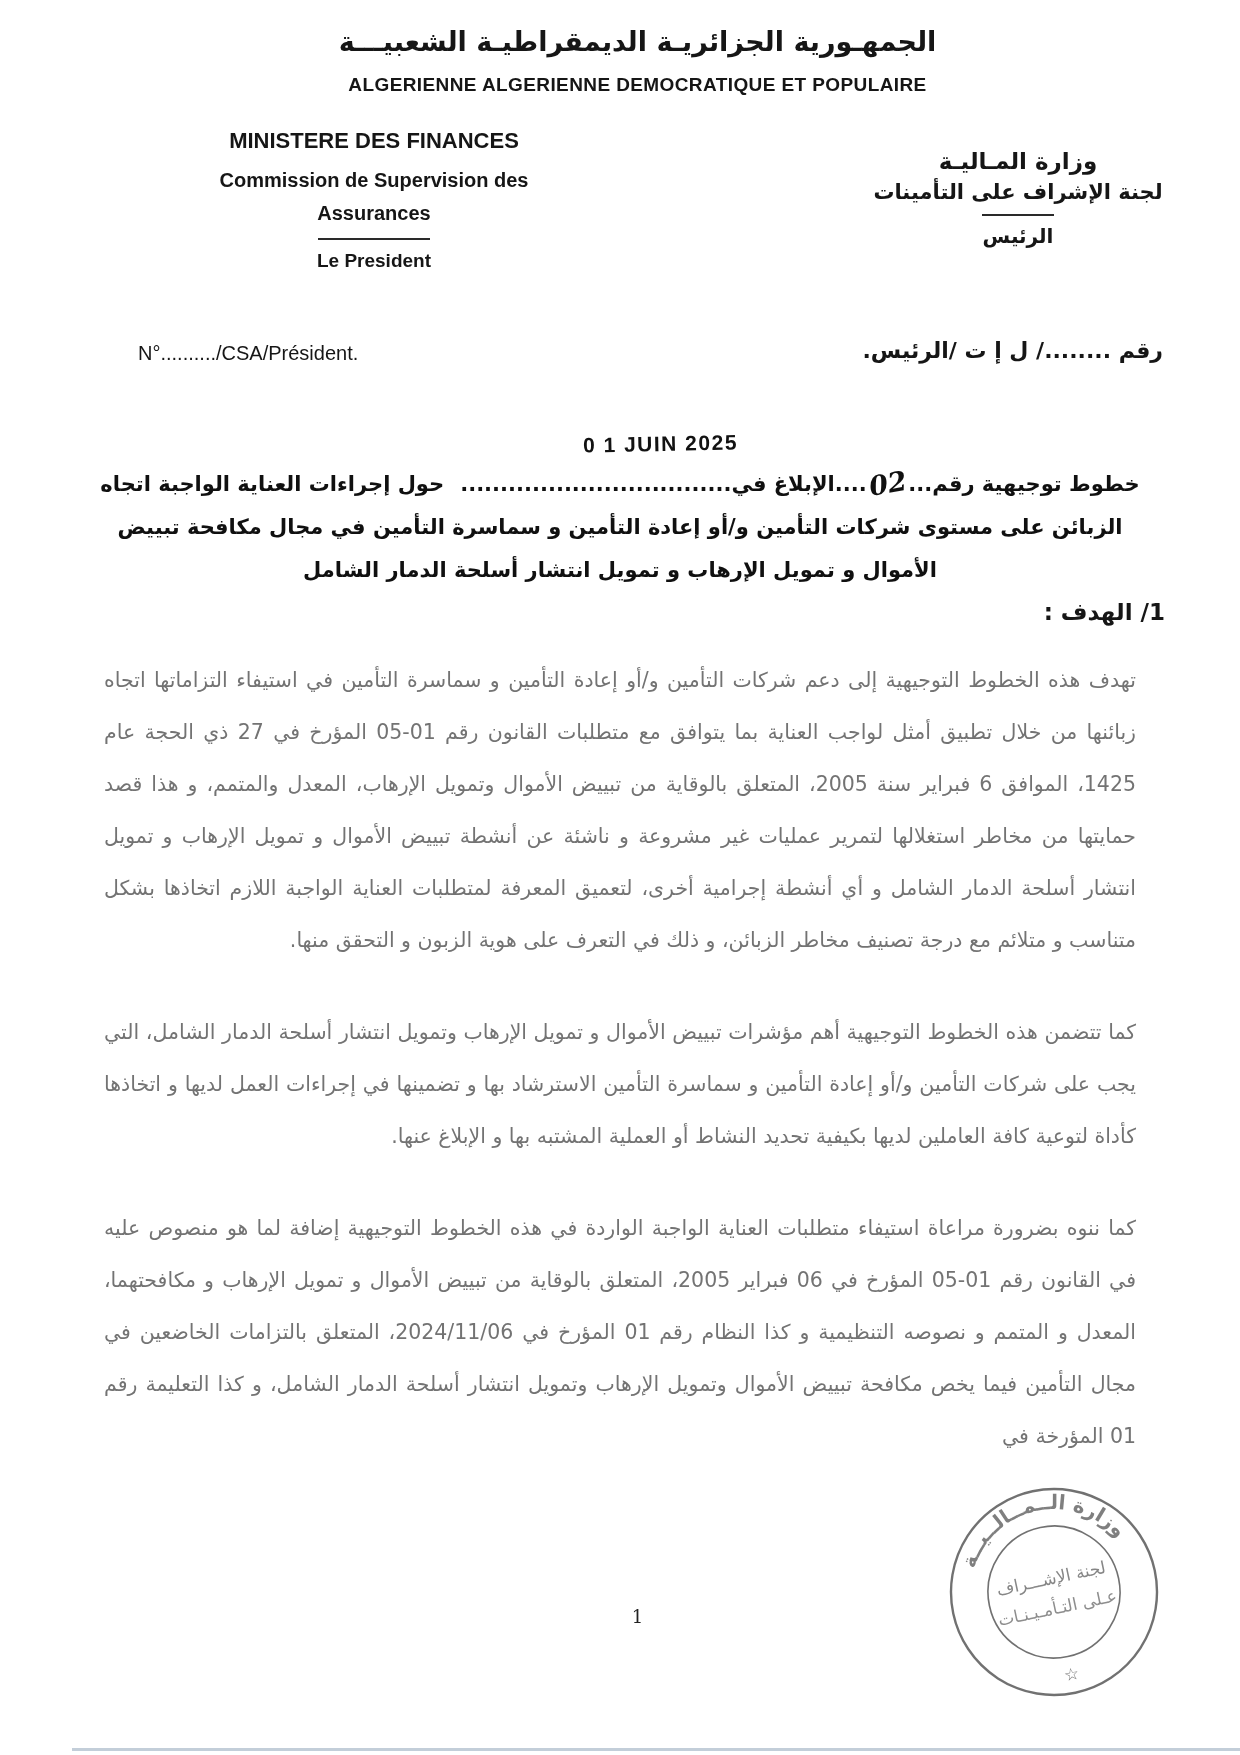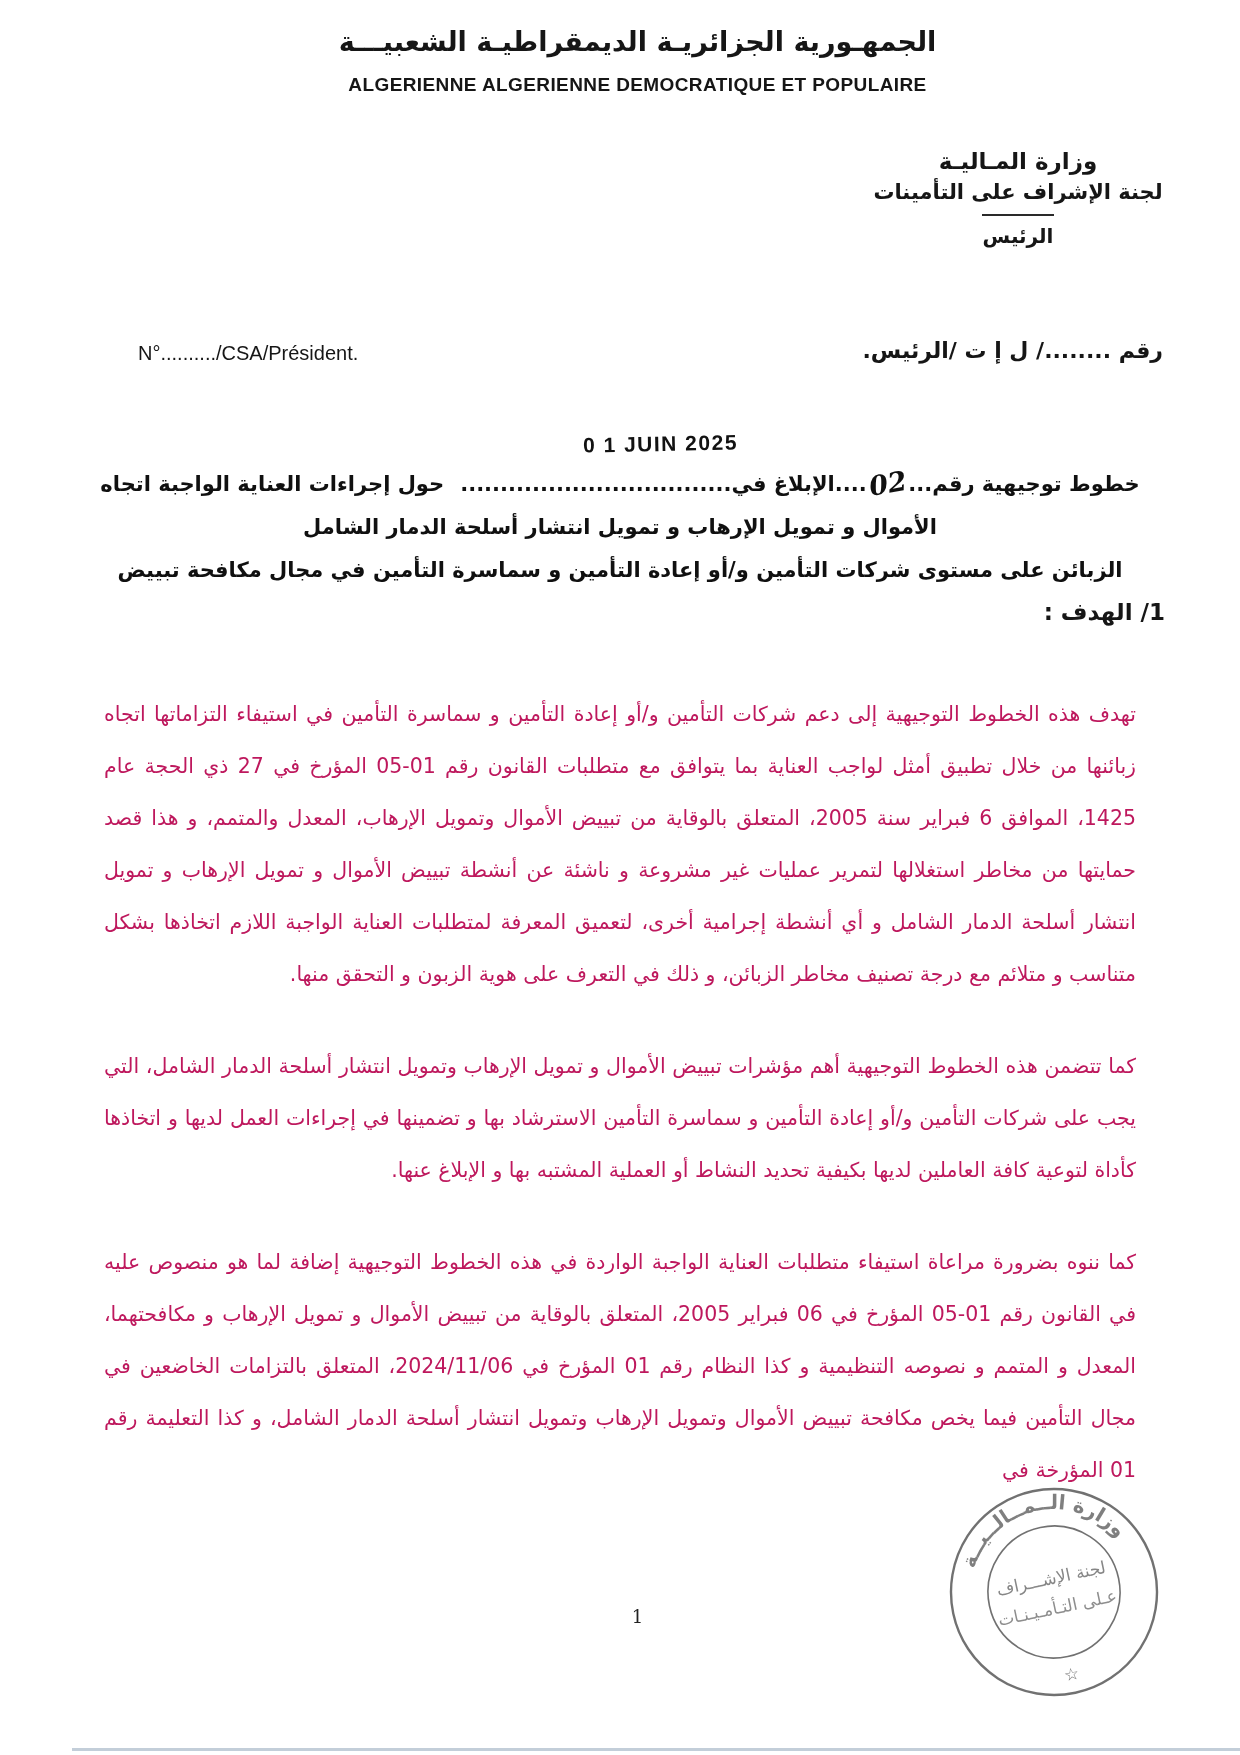"MINISTERE DES FINANCES" div.lh-fr { html: none -> <div> <div>MINISTERE DES FINANCES</div> <div>Commission de Supervision des</div> <div>Assurances</div> <hr> <div>Le President</div> </div> }
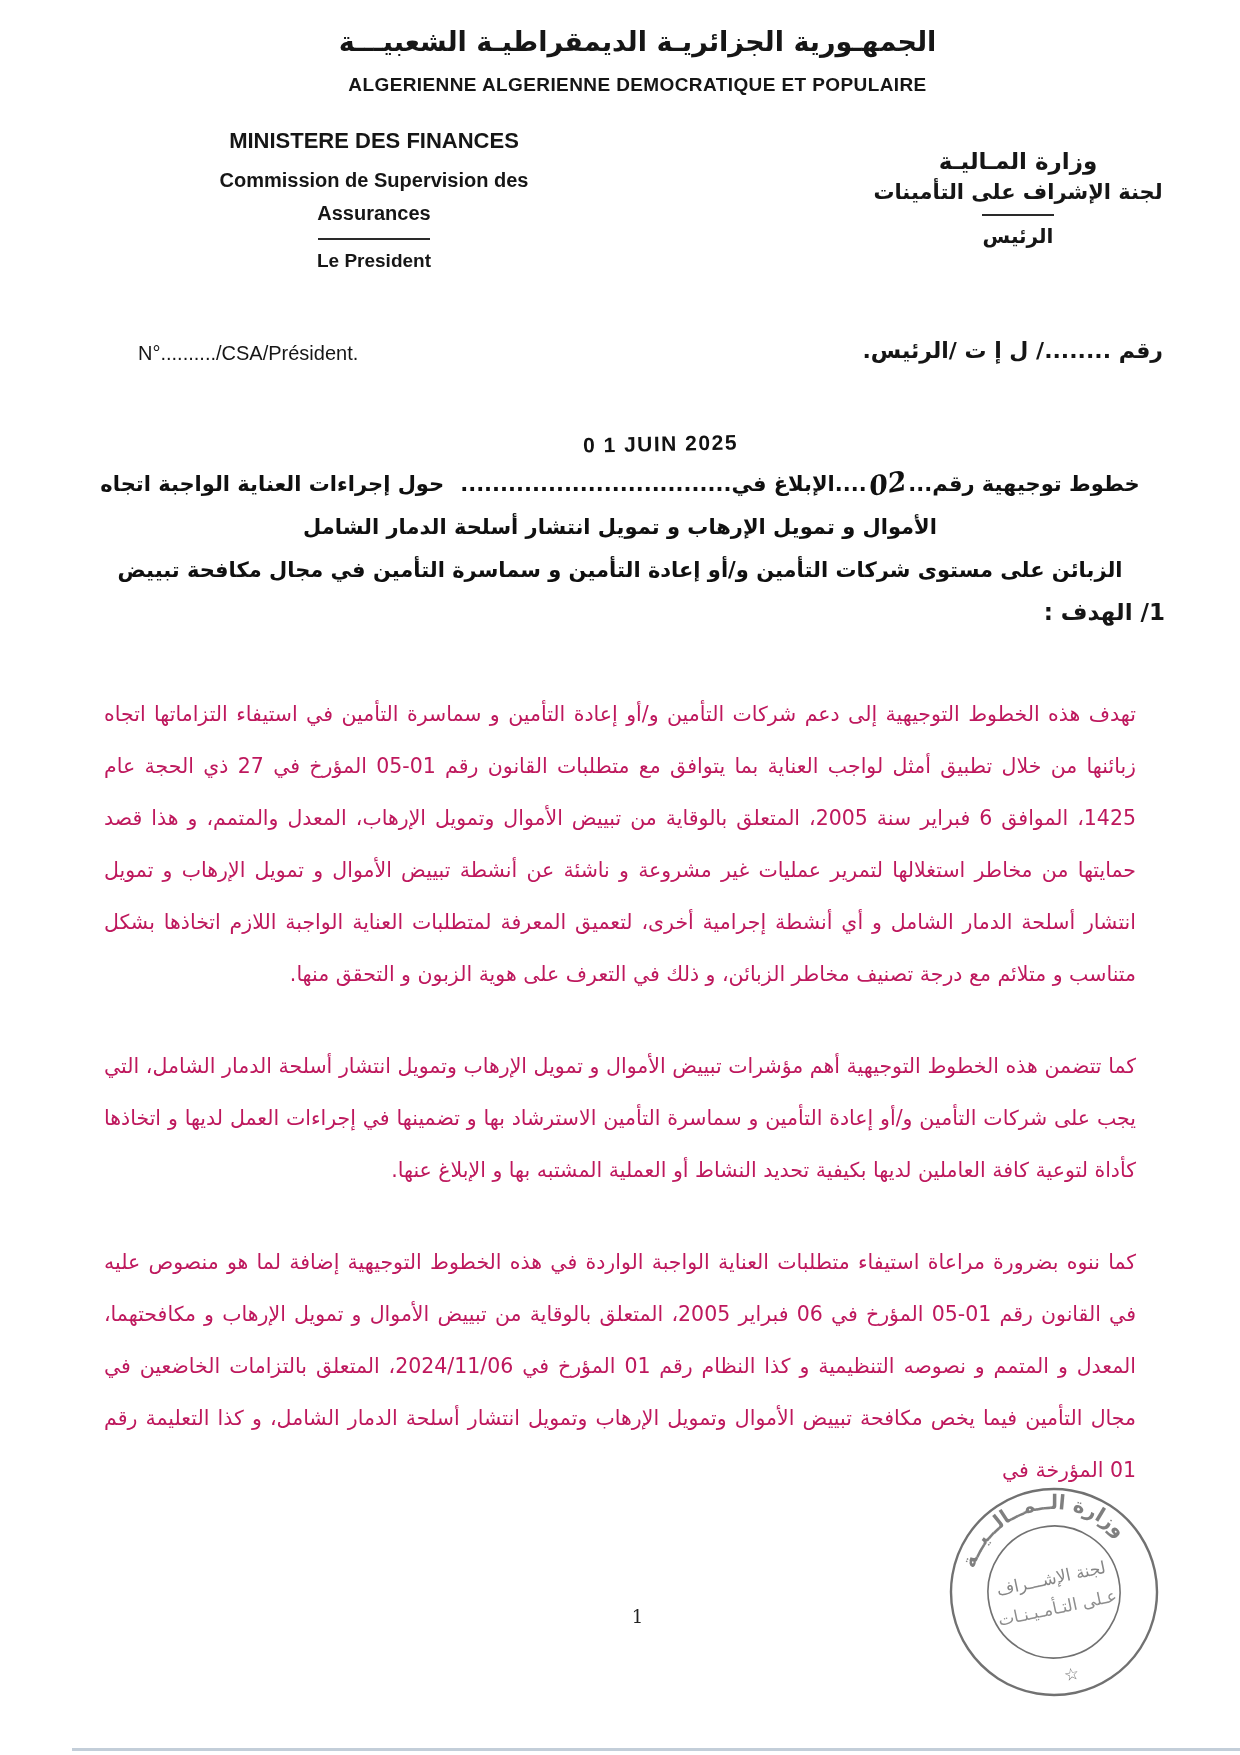"الأموال و تمويل الإرهاب و" div { order: before "الزبائن على مستوى شركات التأمين" -> after "الزبائن على مستوى شركات التأمين" }
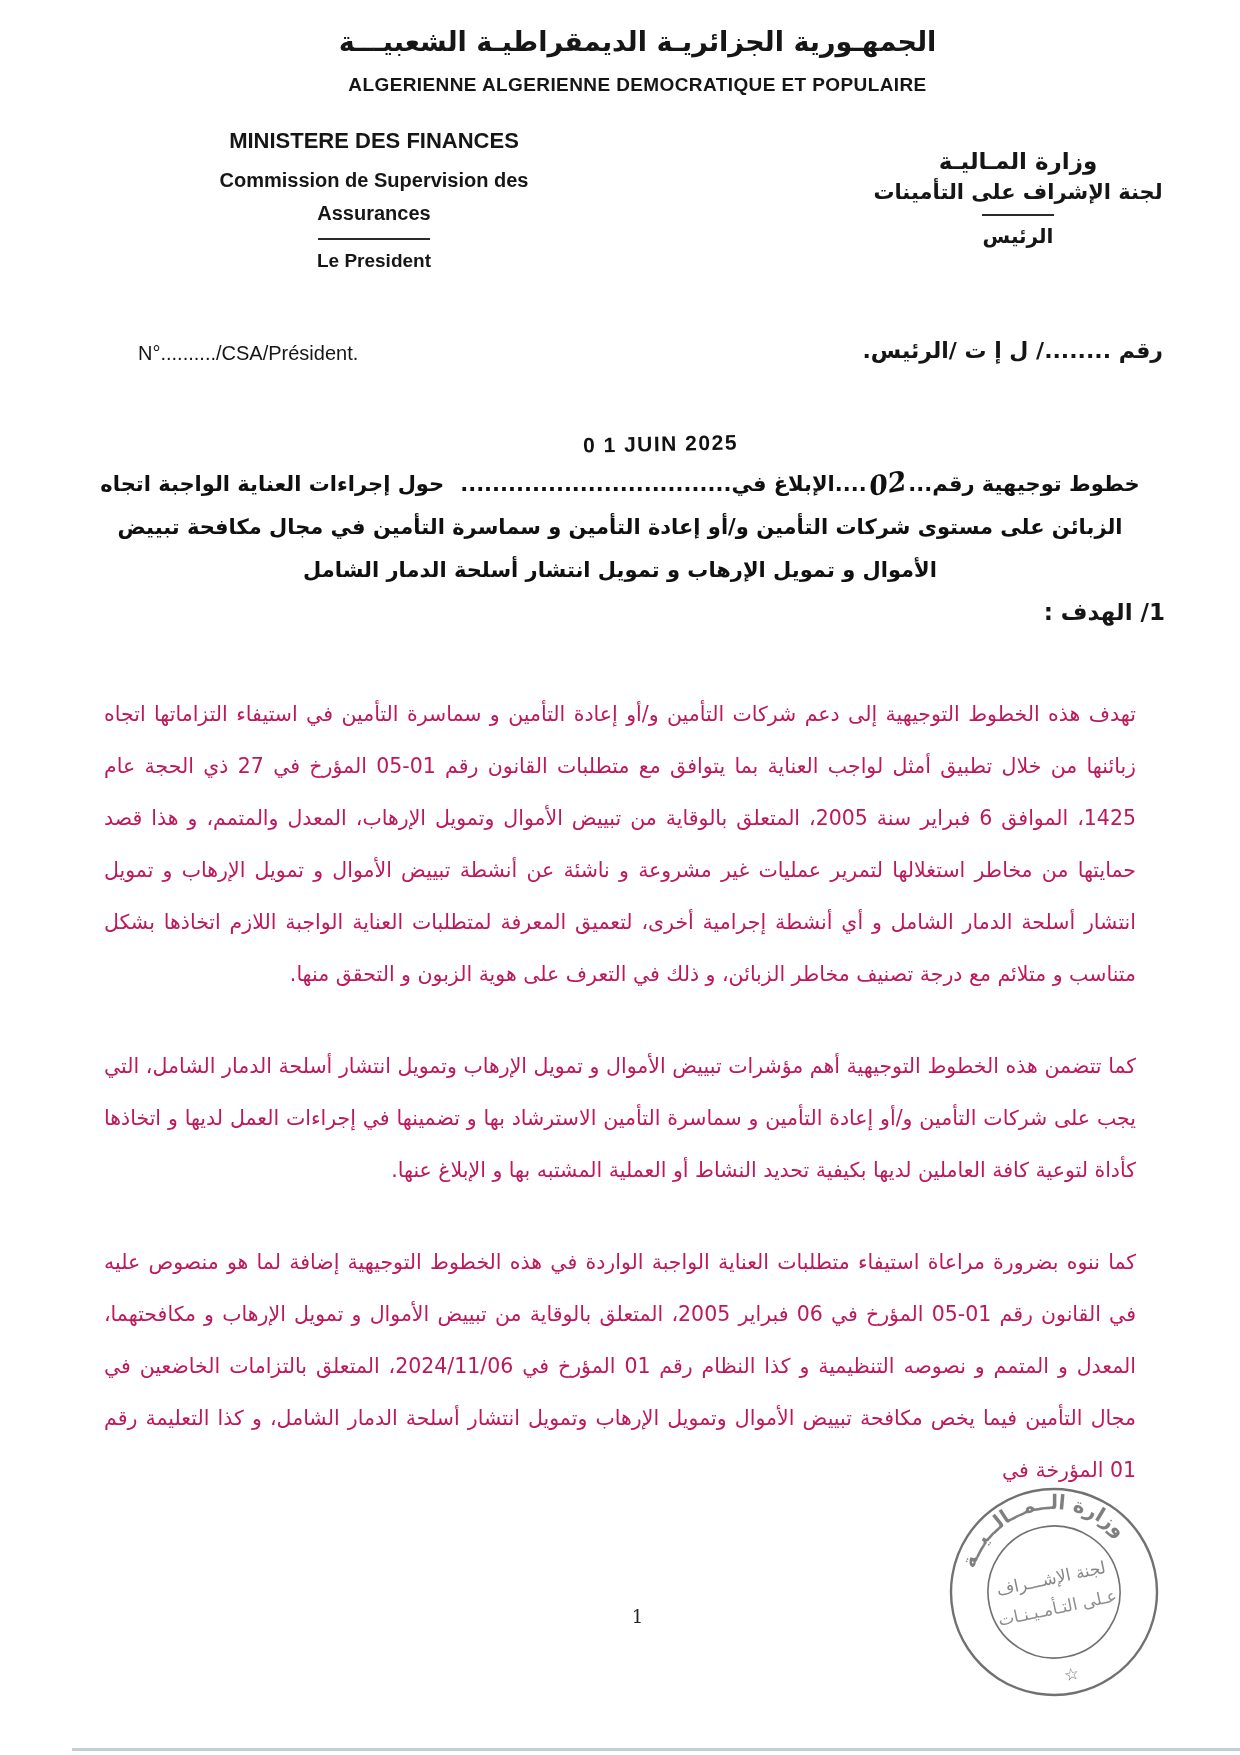"تهدف هذه الخطوط التوجيهية إلى" .body { color: #be185d -> #737373; top: 688px -> 654px }
